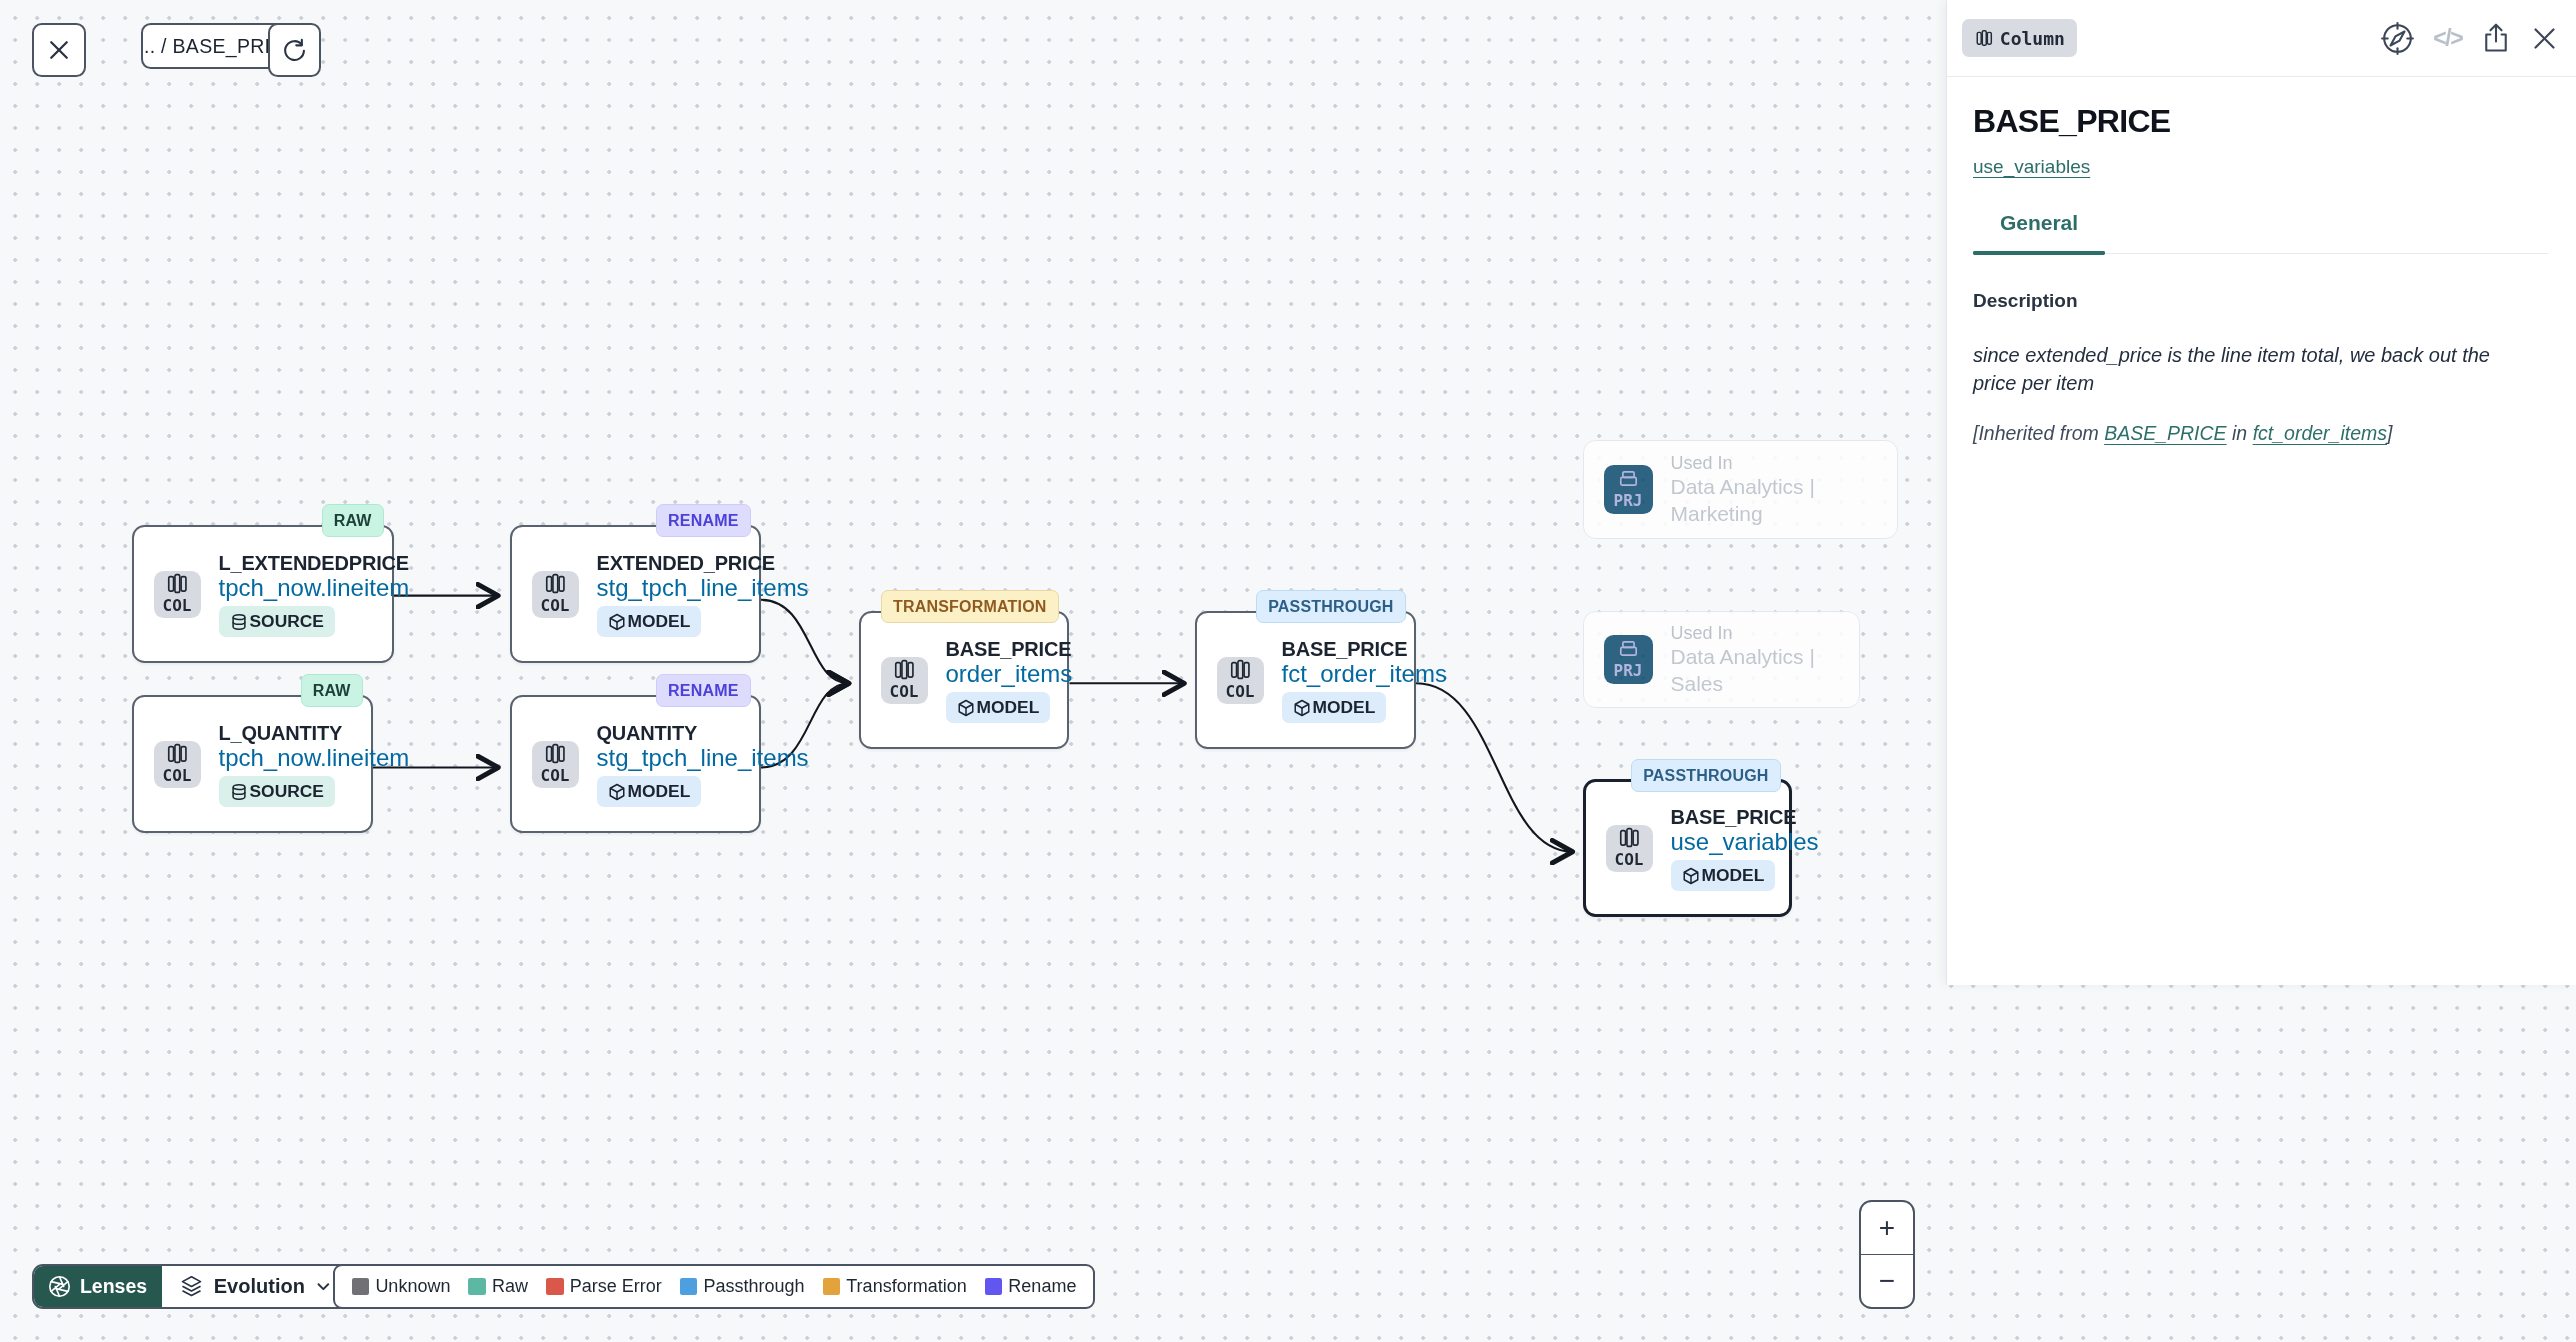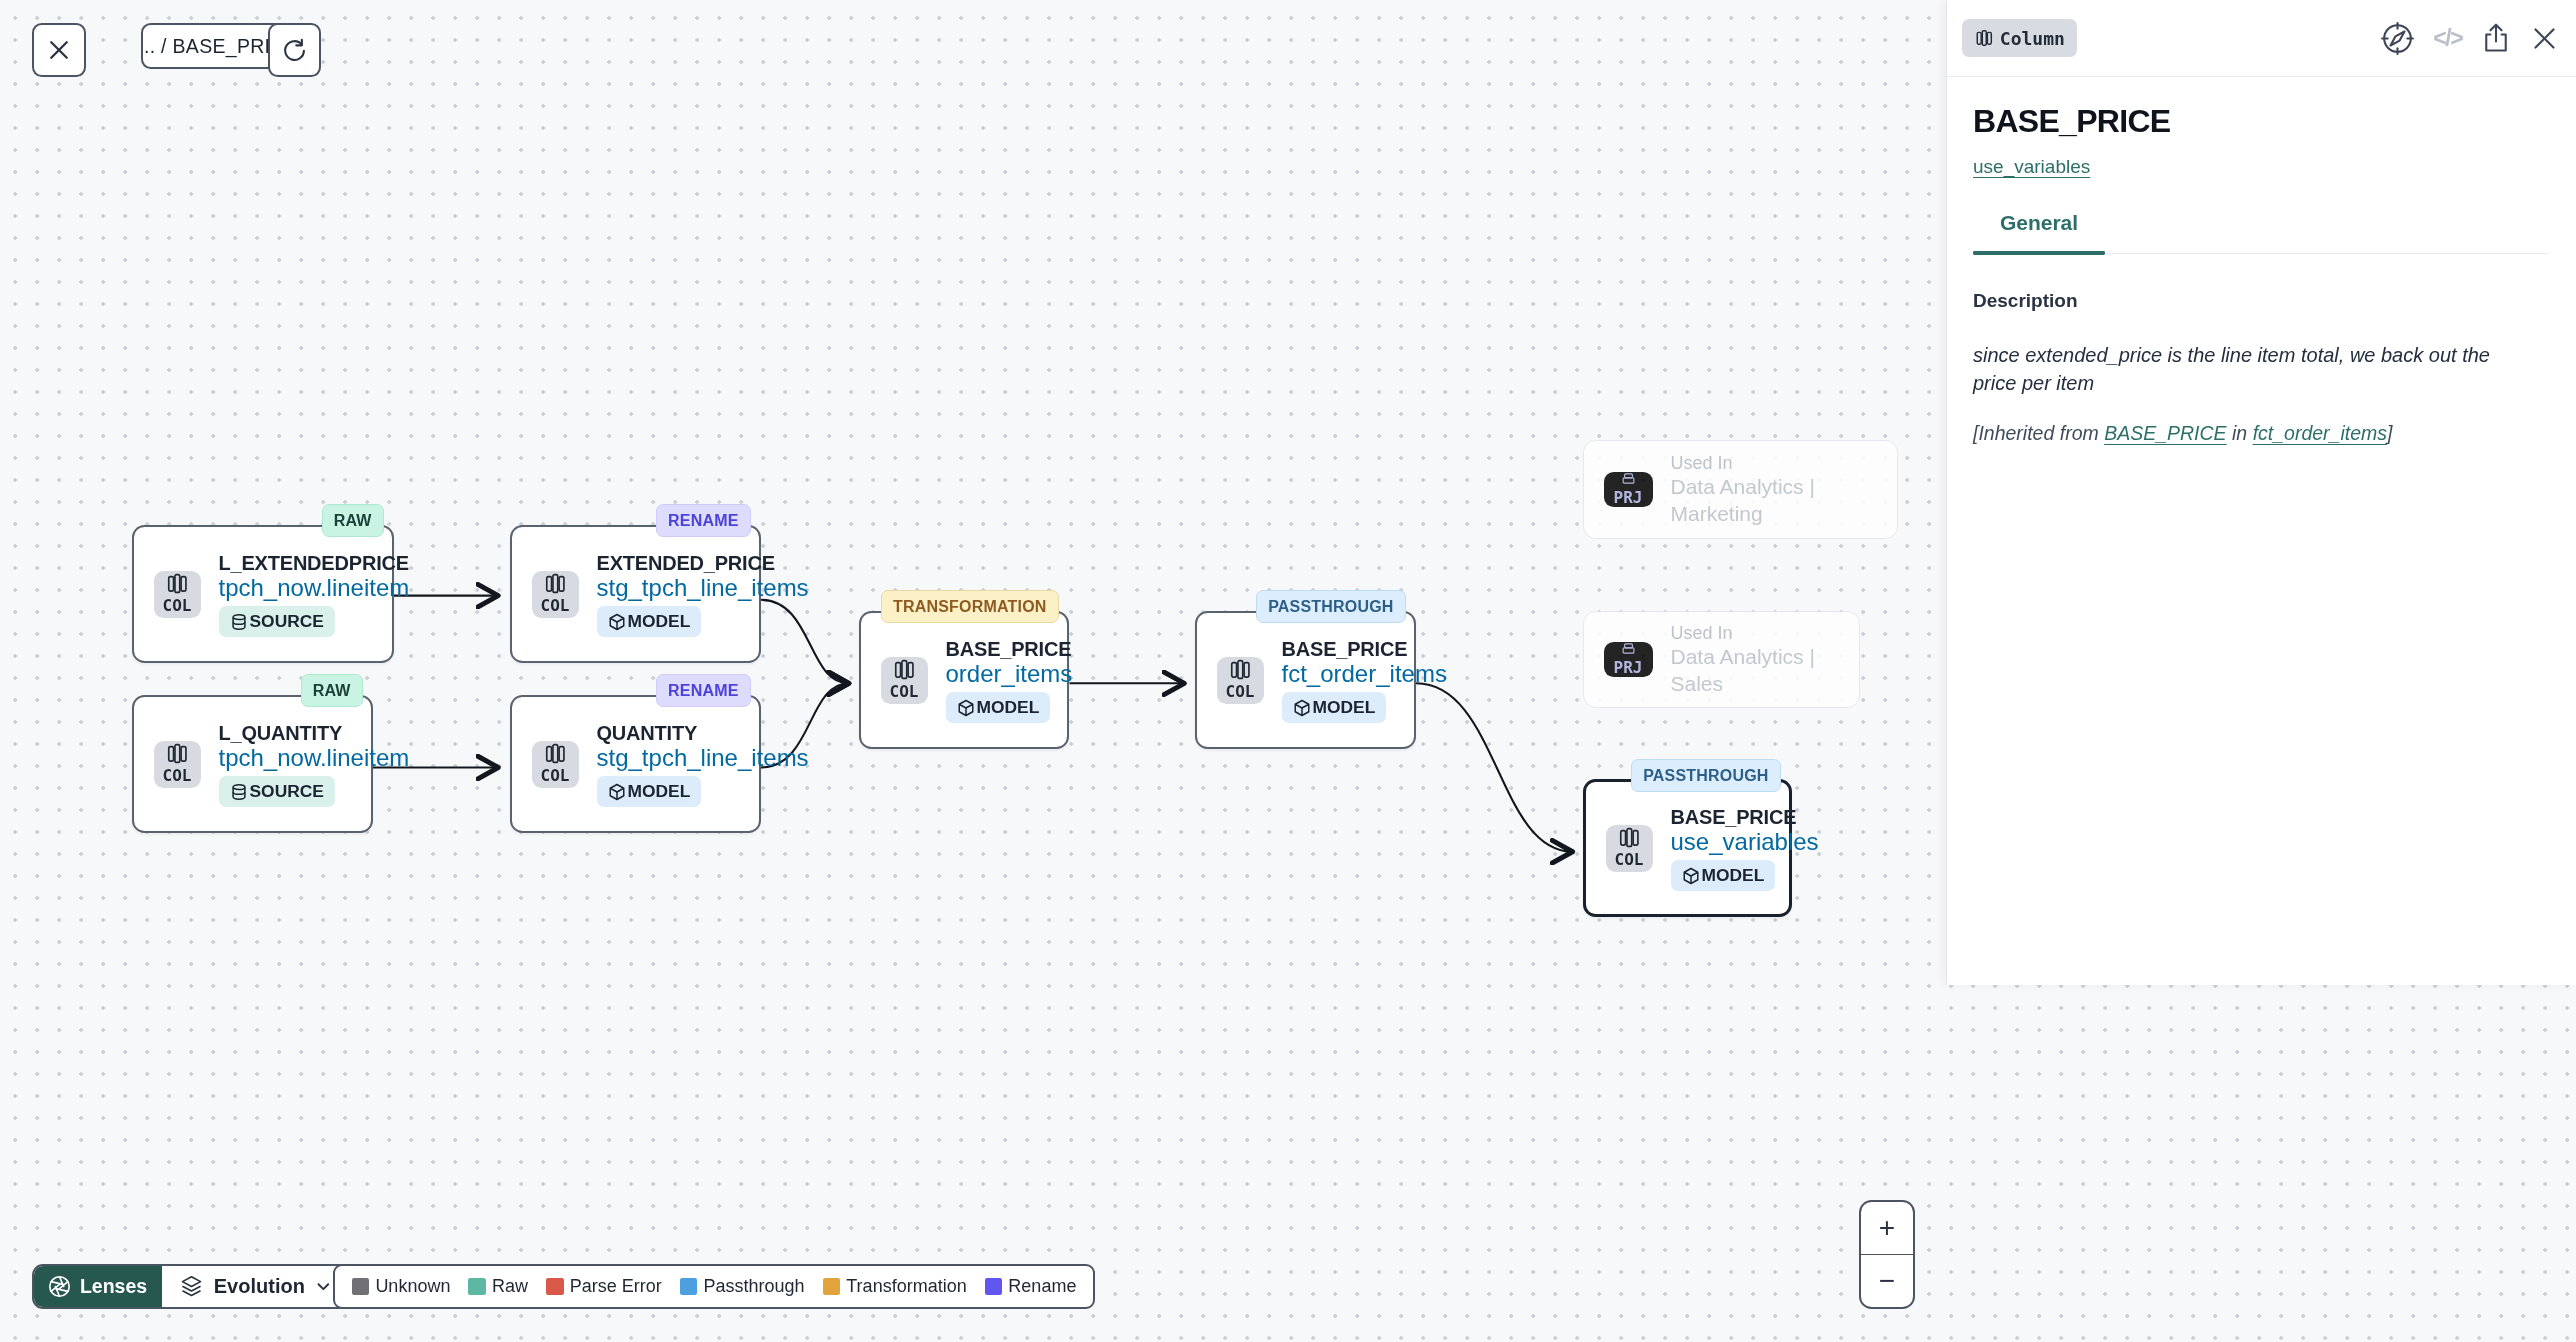"PRJ" .ghost .kindbox { background: #000000 -> #0c4a6e; height: 35px -> 49px }
